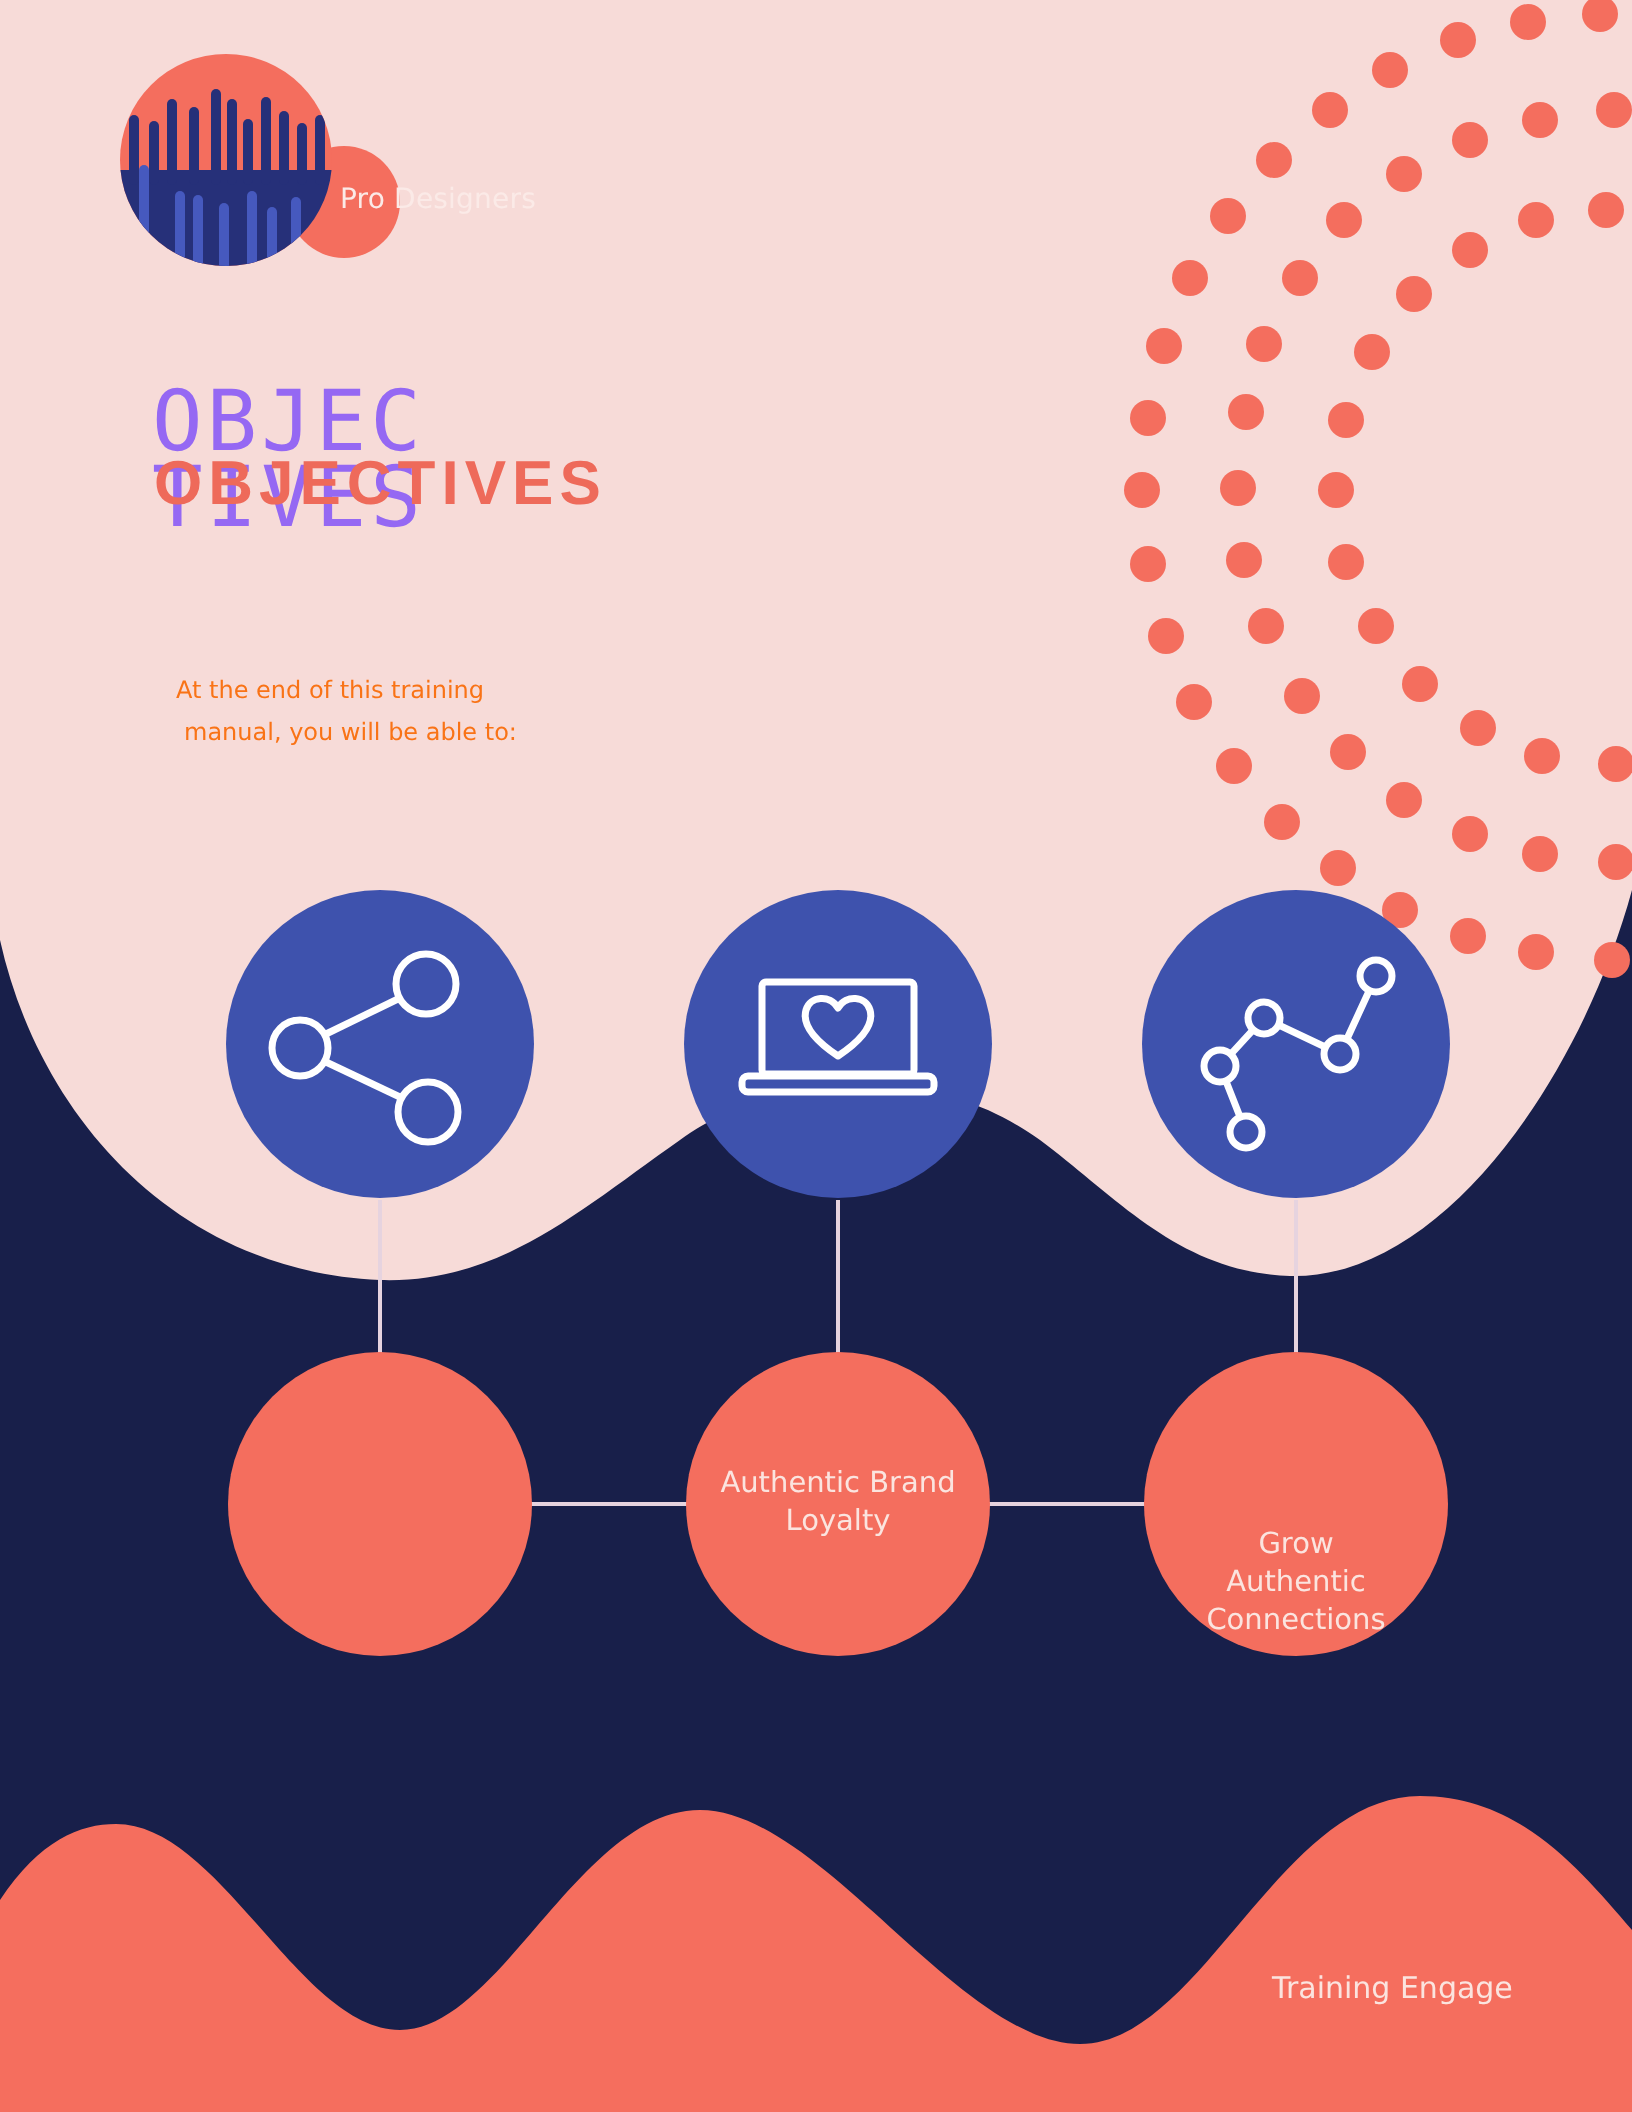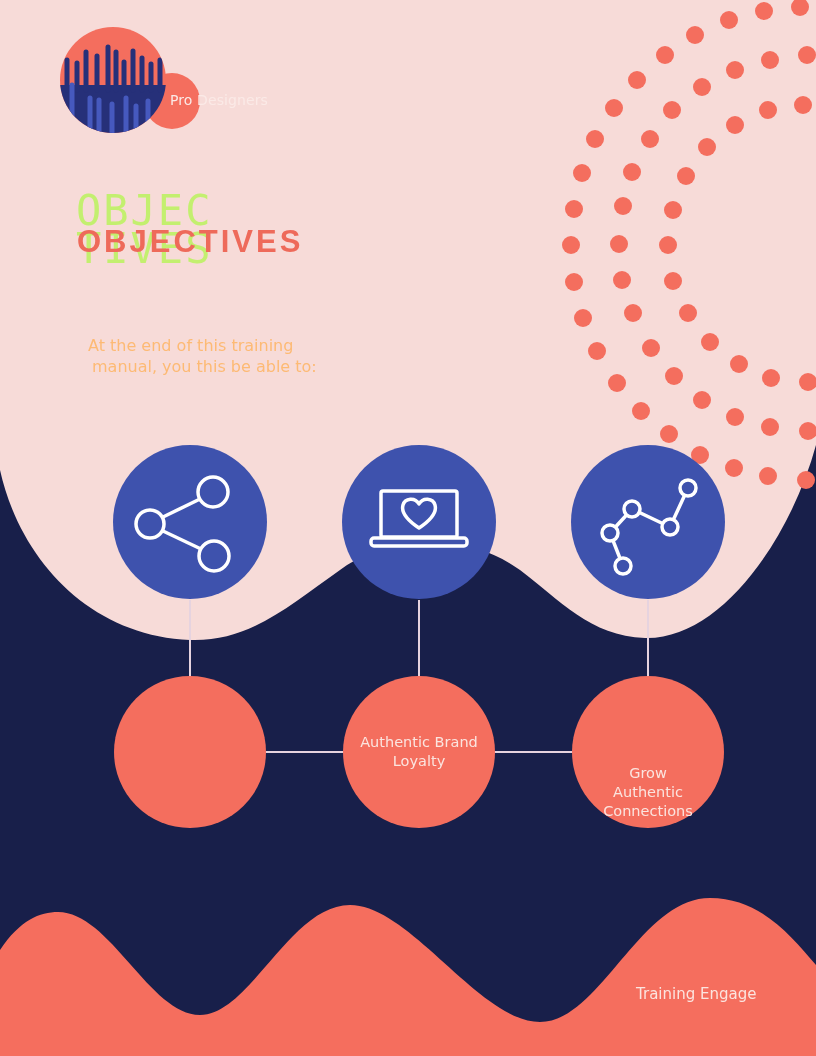"OBJEC" .ghost { color: #bef264 -> #8b5cf6 }
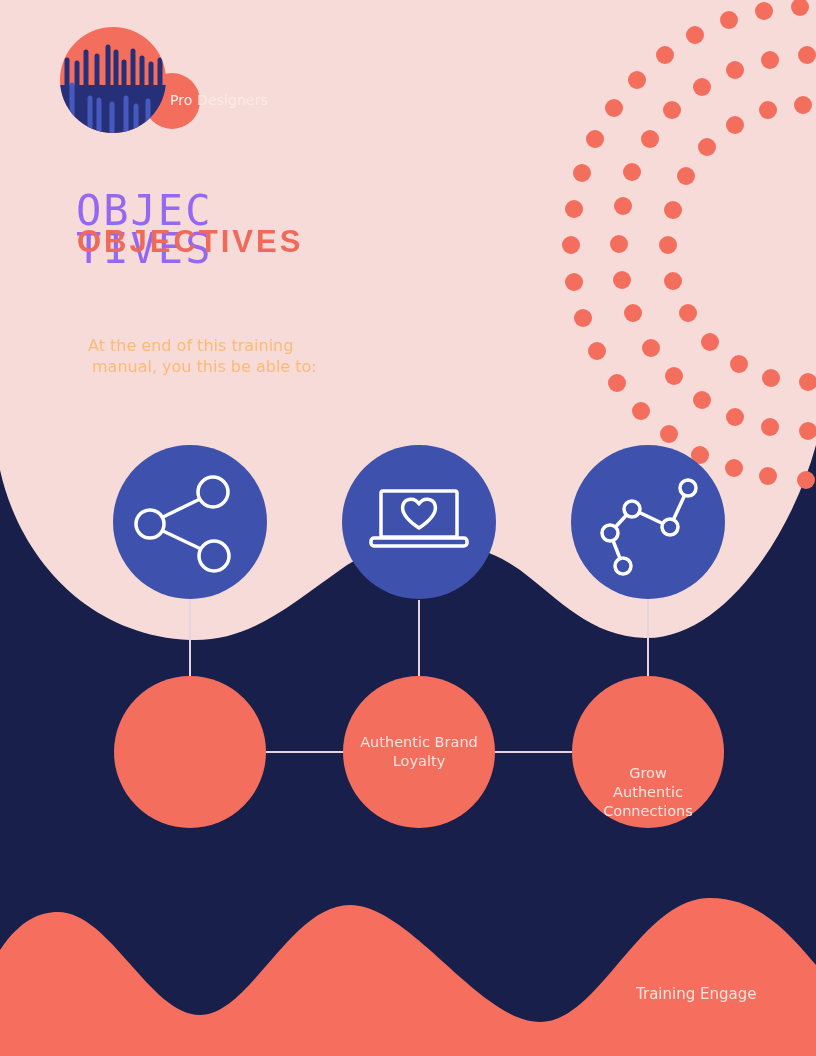"At the end of this" .intro { color: #fdba74 -> #f97316; font-size: 16px -> 12px }
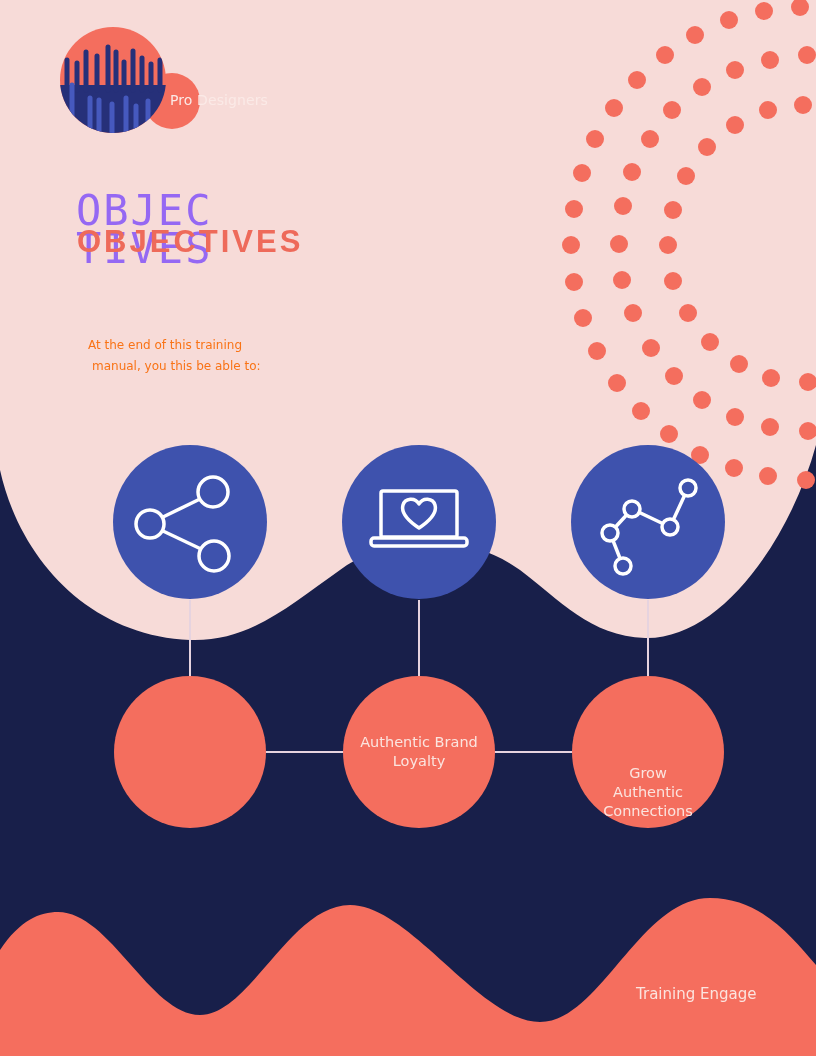"manual, you this be able" span.l2 { text: this -> will }
